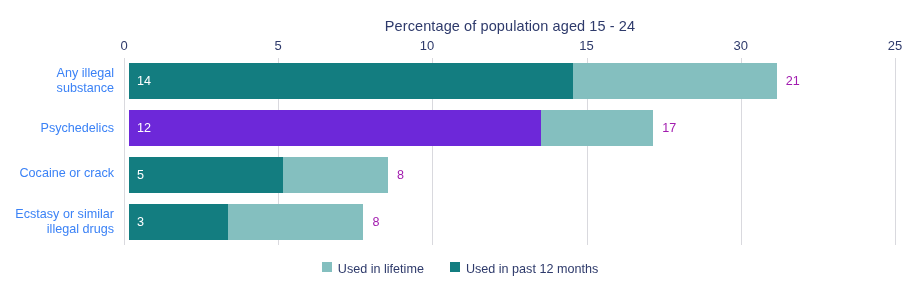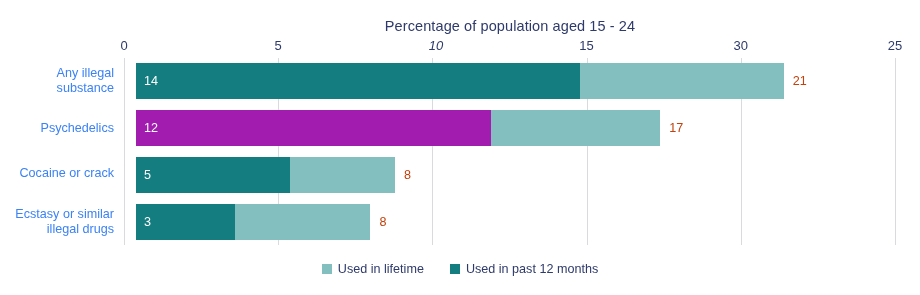"10" div.x-tick { font-style: italic -> none; left: 312px -> 303px }
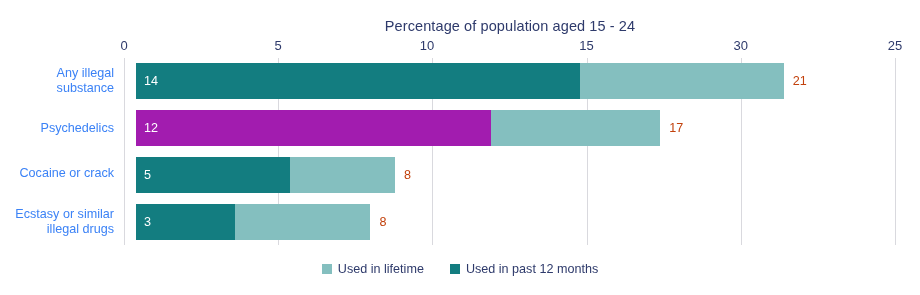"14" .bar-row { left: 12px -> 5px }
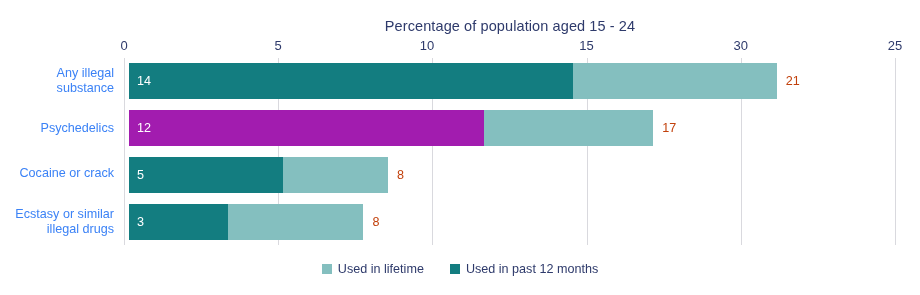"21" .total-value { color: #c2410c -> #a21caf }
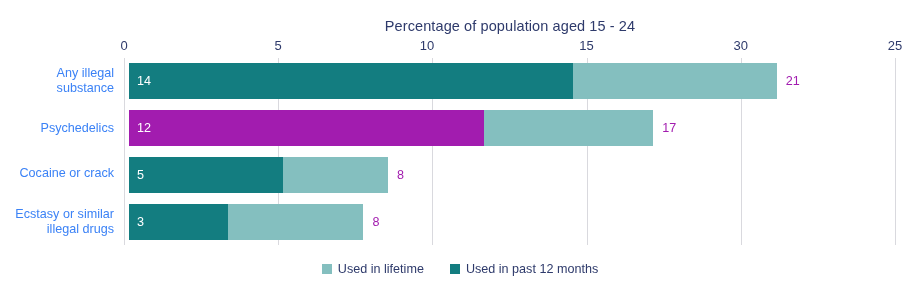"12" div.seg { background: #a21caf -> #6d28d9; width: 355px -> 412px }
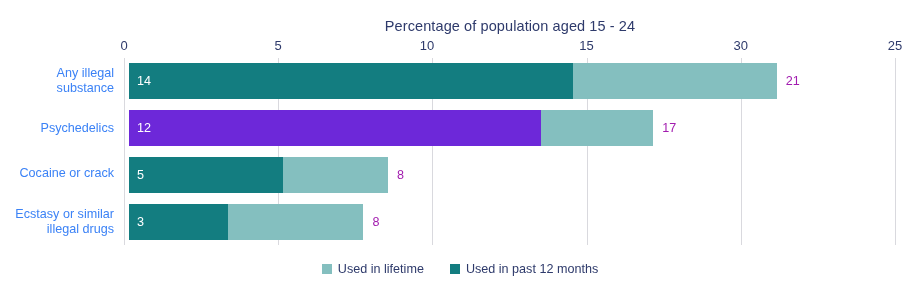"Used in lifetime" .legend-item { align-items: center -> flex-start }
